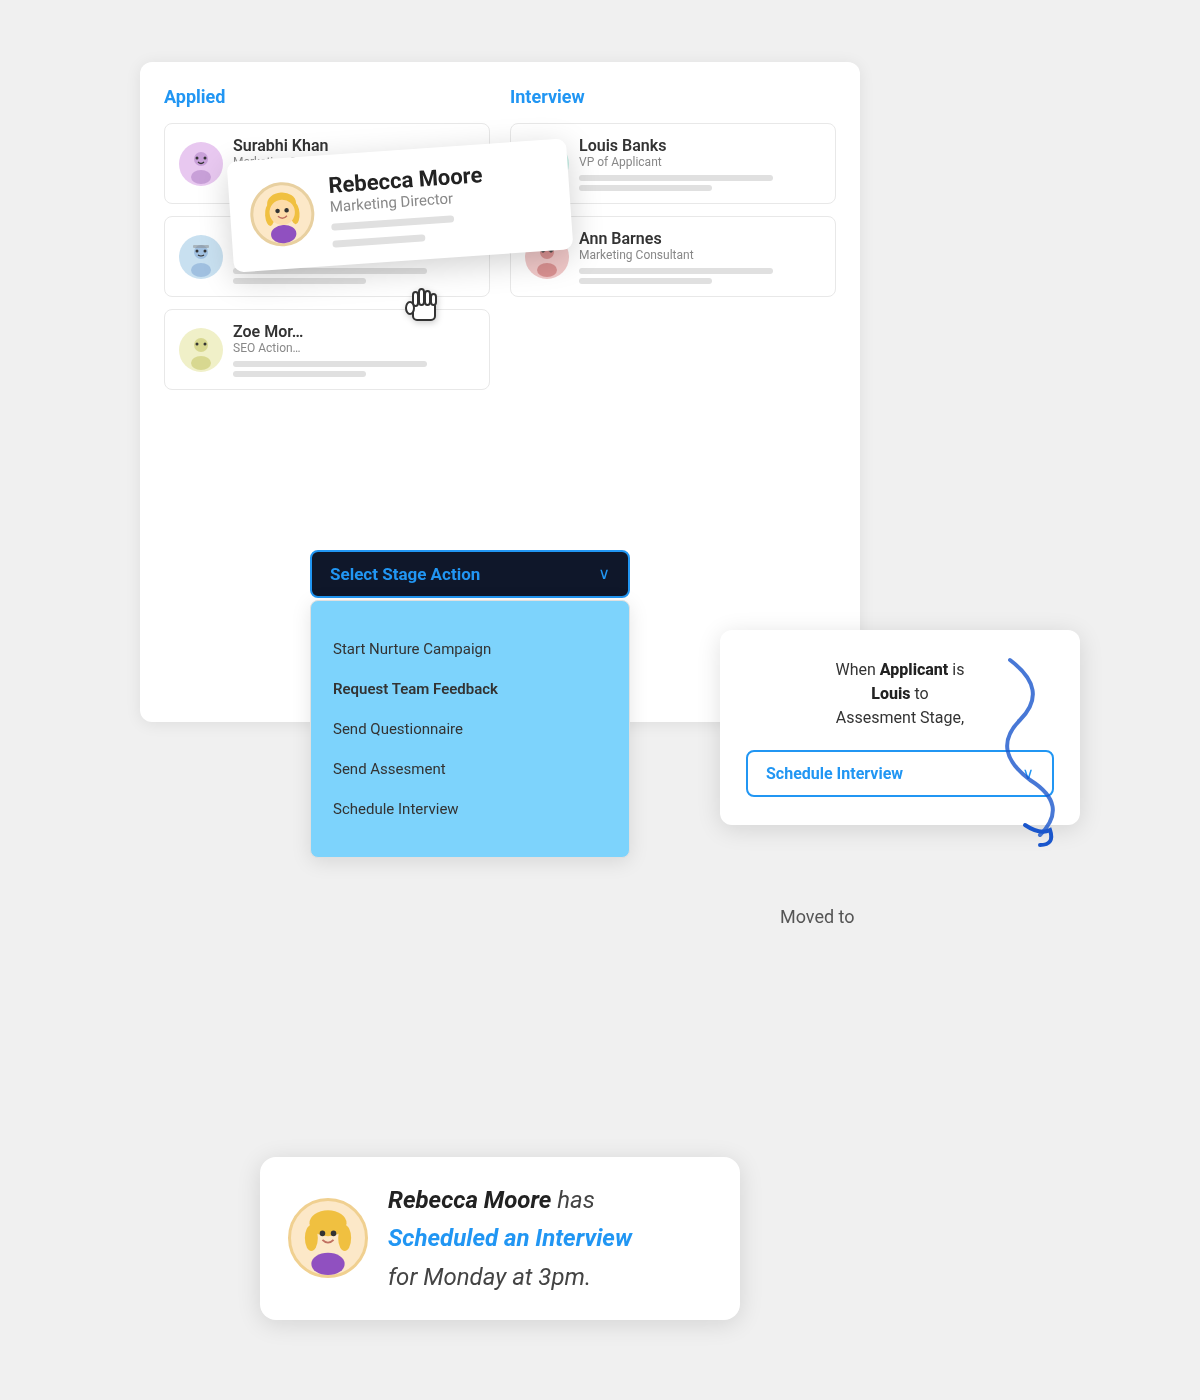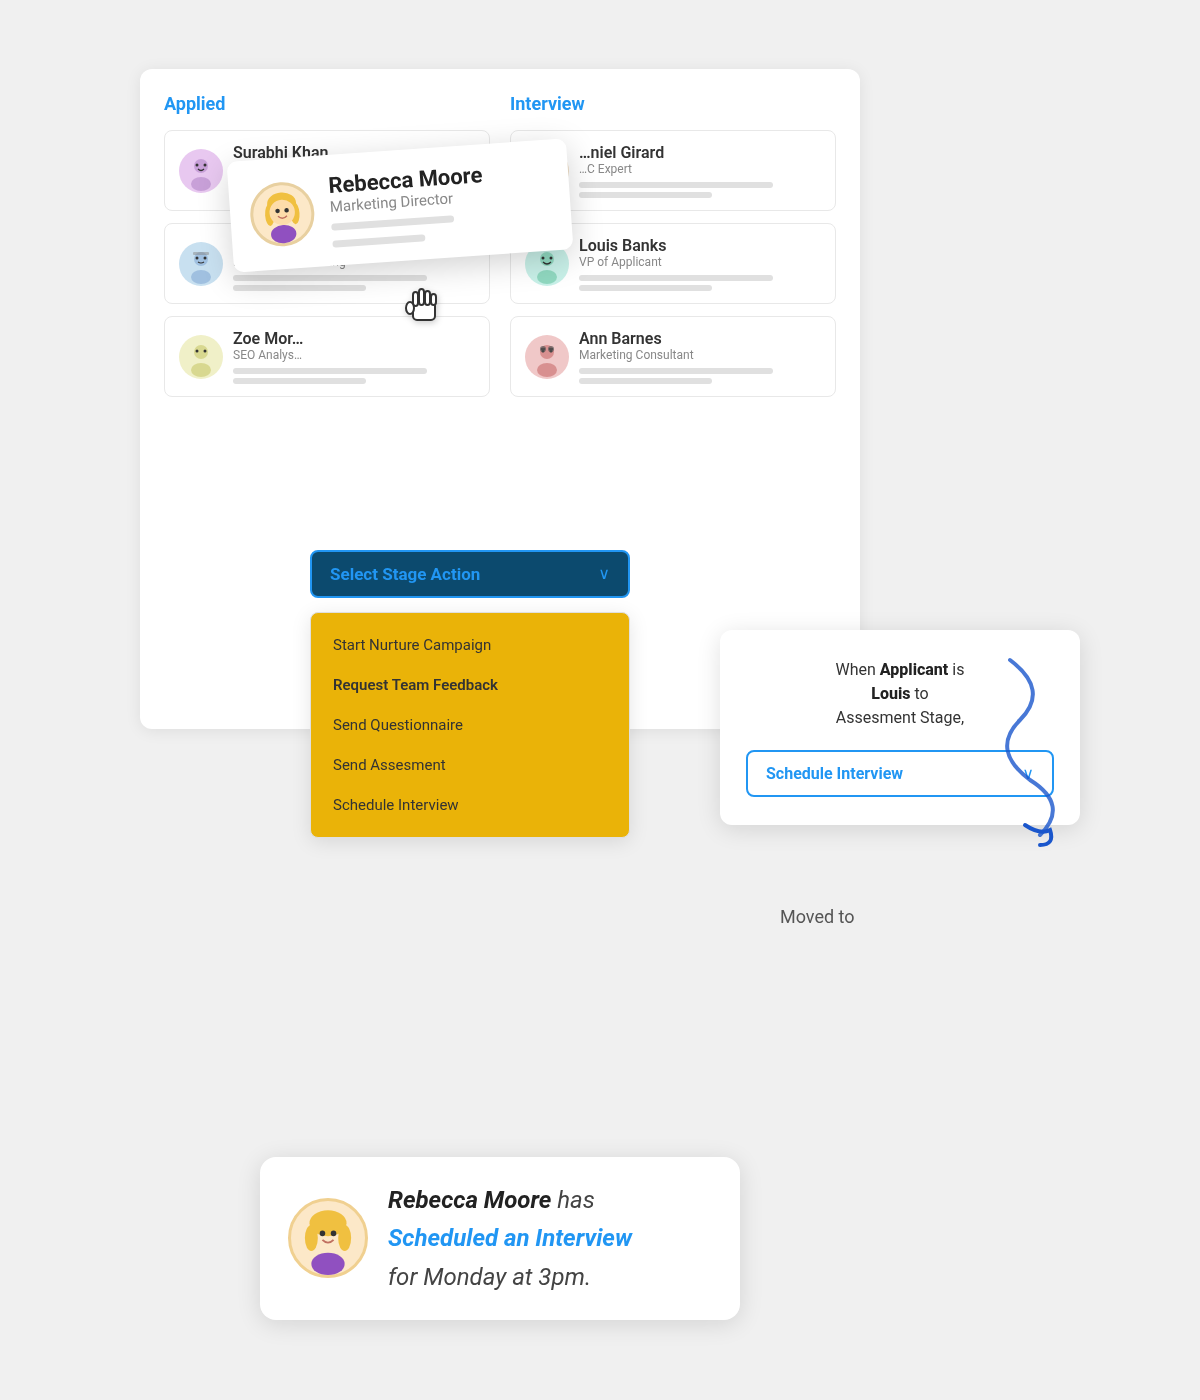"Applied" .kanban-board { top: 19px -> 12px }
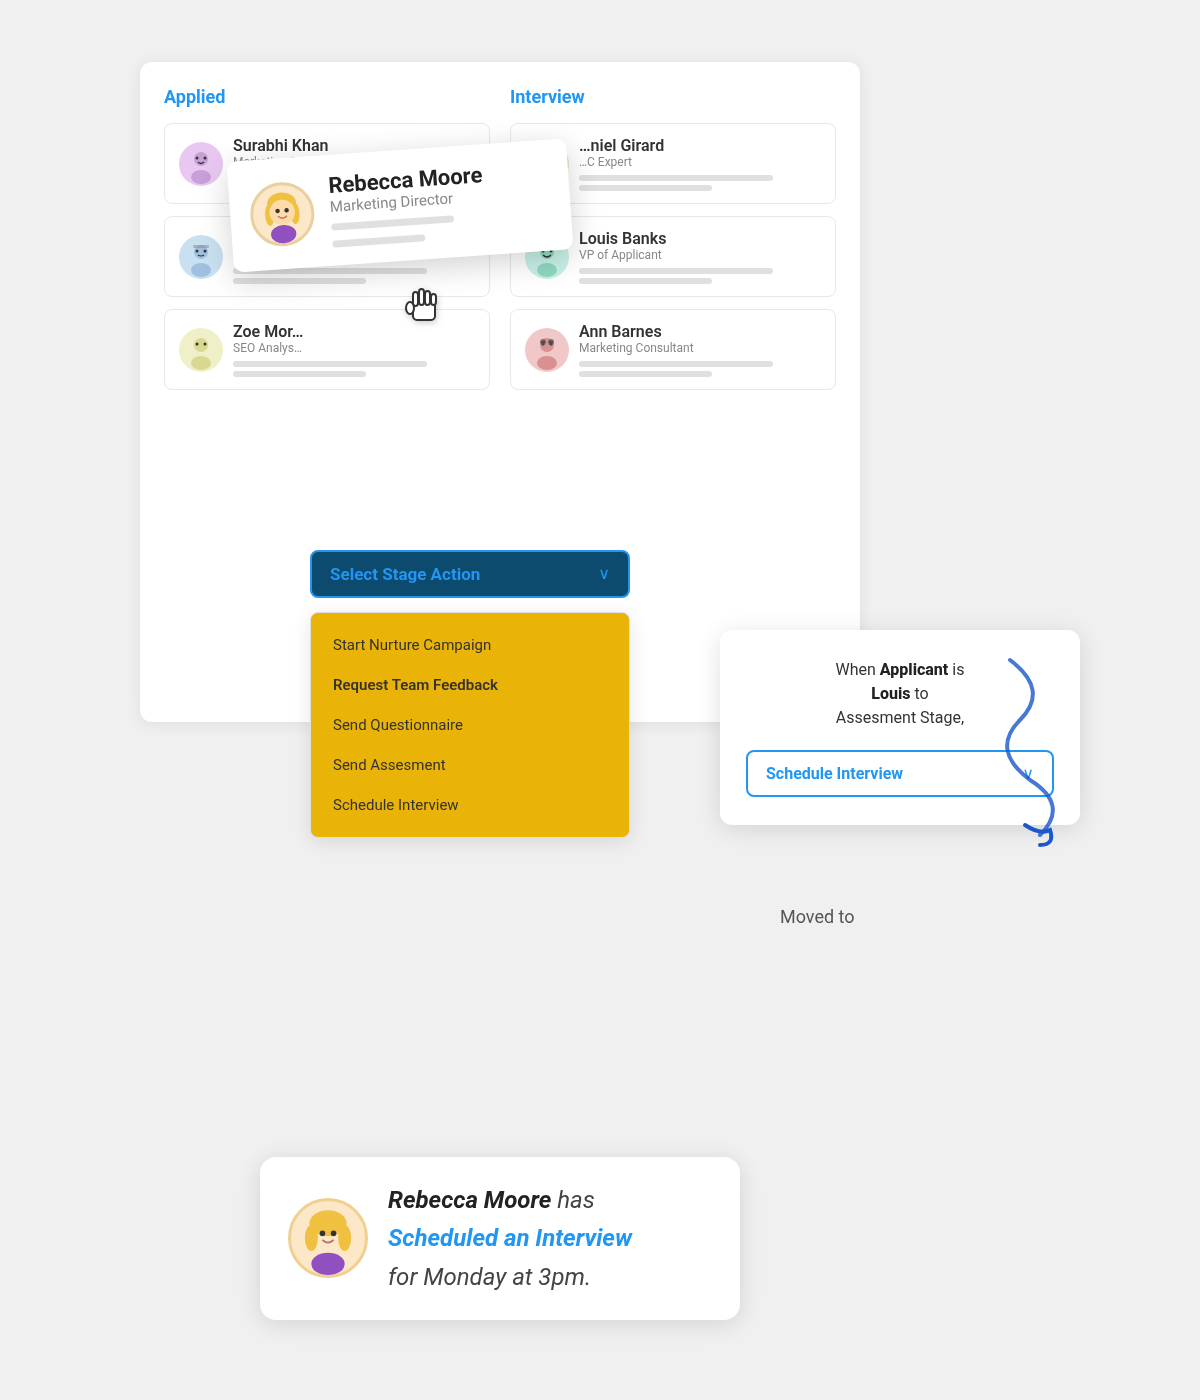"…niel Girard" div.kanban-card { html: <div> <div> <svg> <circle></circle> <circle></circle> <ellipse></ellipse> <circle></circle> <circle></circle> </svg> </div> <div> <div>…niel Girard</div> <div>…C Expert</div> <div> <div></div> <div></div> </div> </div> </div> -> none }
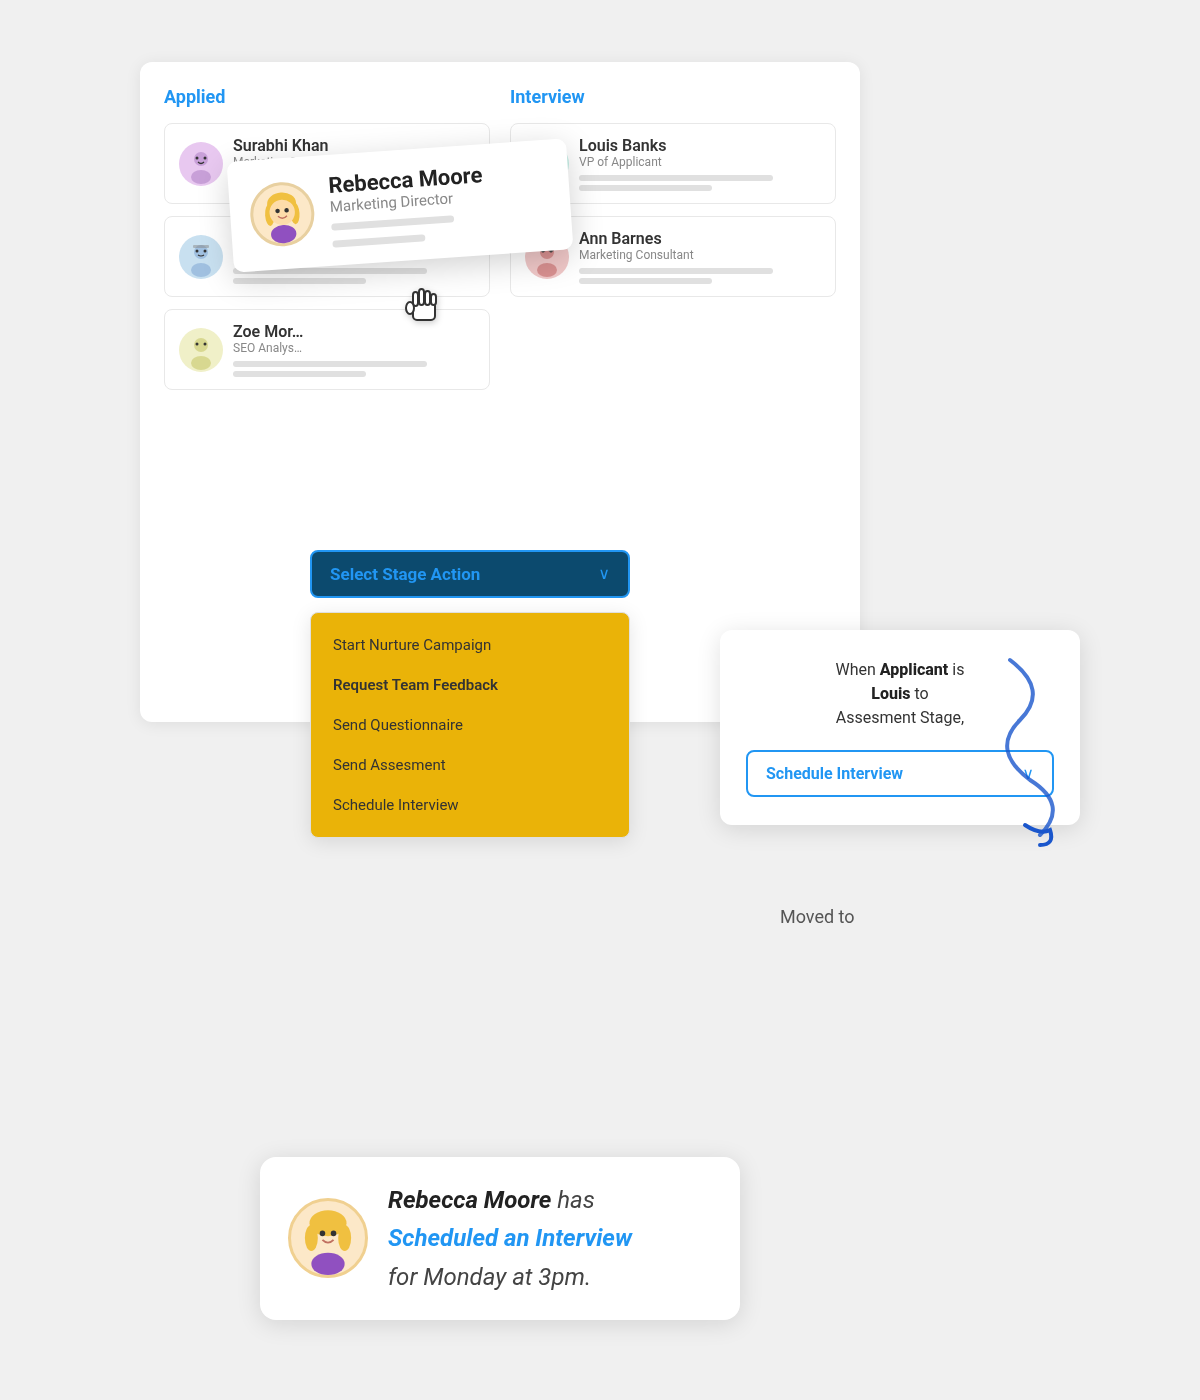"SEO Analys…" div.card-role { text: Analys -> Action }
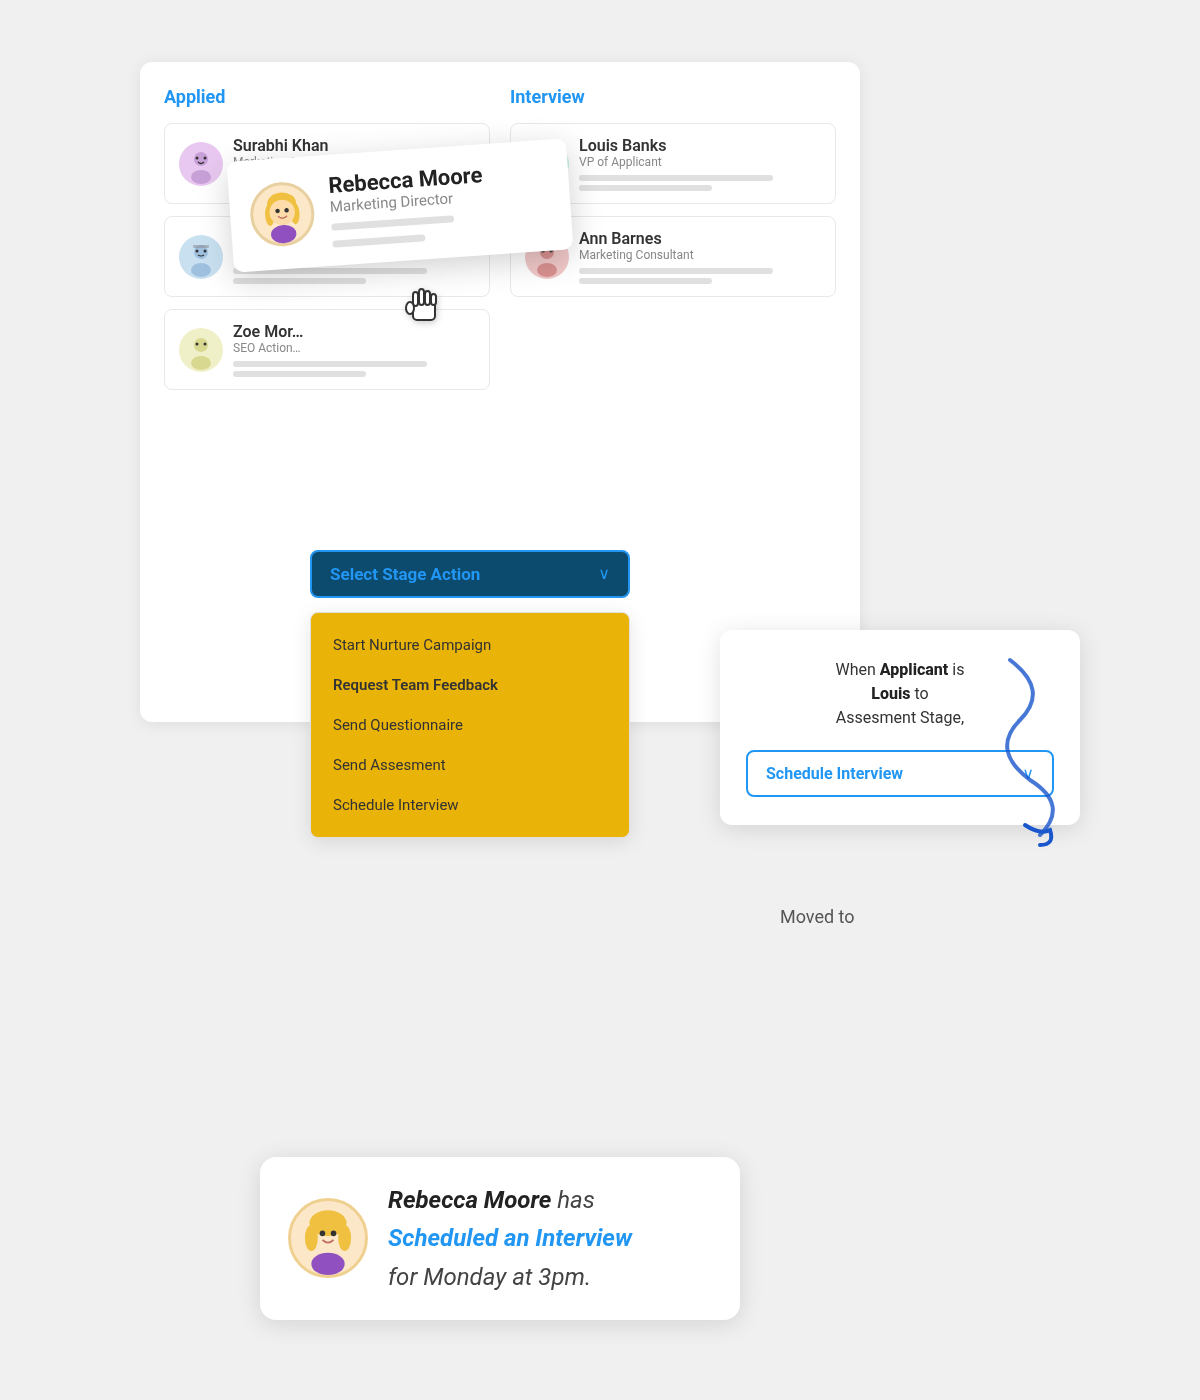"Select Stage Action" .dropdown-trigger { background: #0c4a6e -> #0f172a }
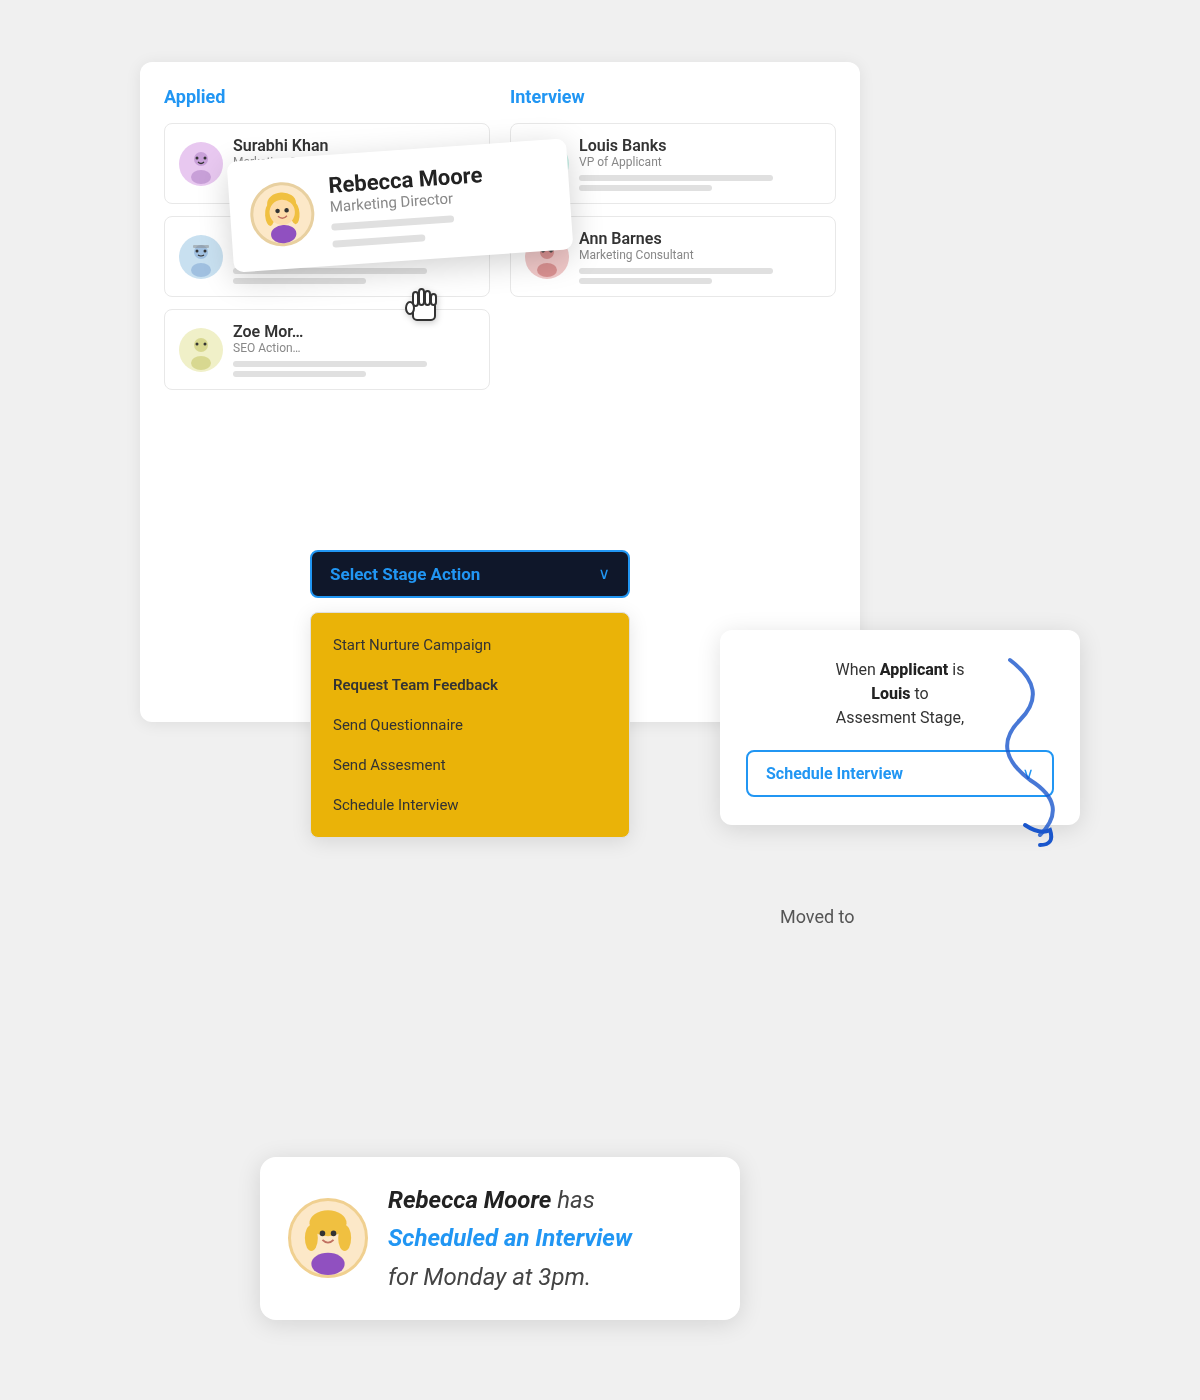"Start Nurture Campaign" .dropdown-menu { background: #eab308 -> #7dd3fc; margin-top: 14px -> 2px; padding: 12px 0 -> 28px 0 }
